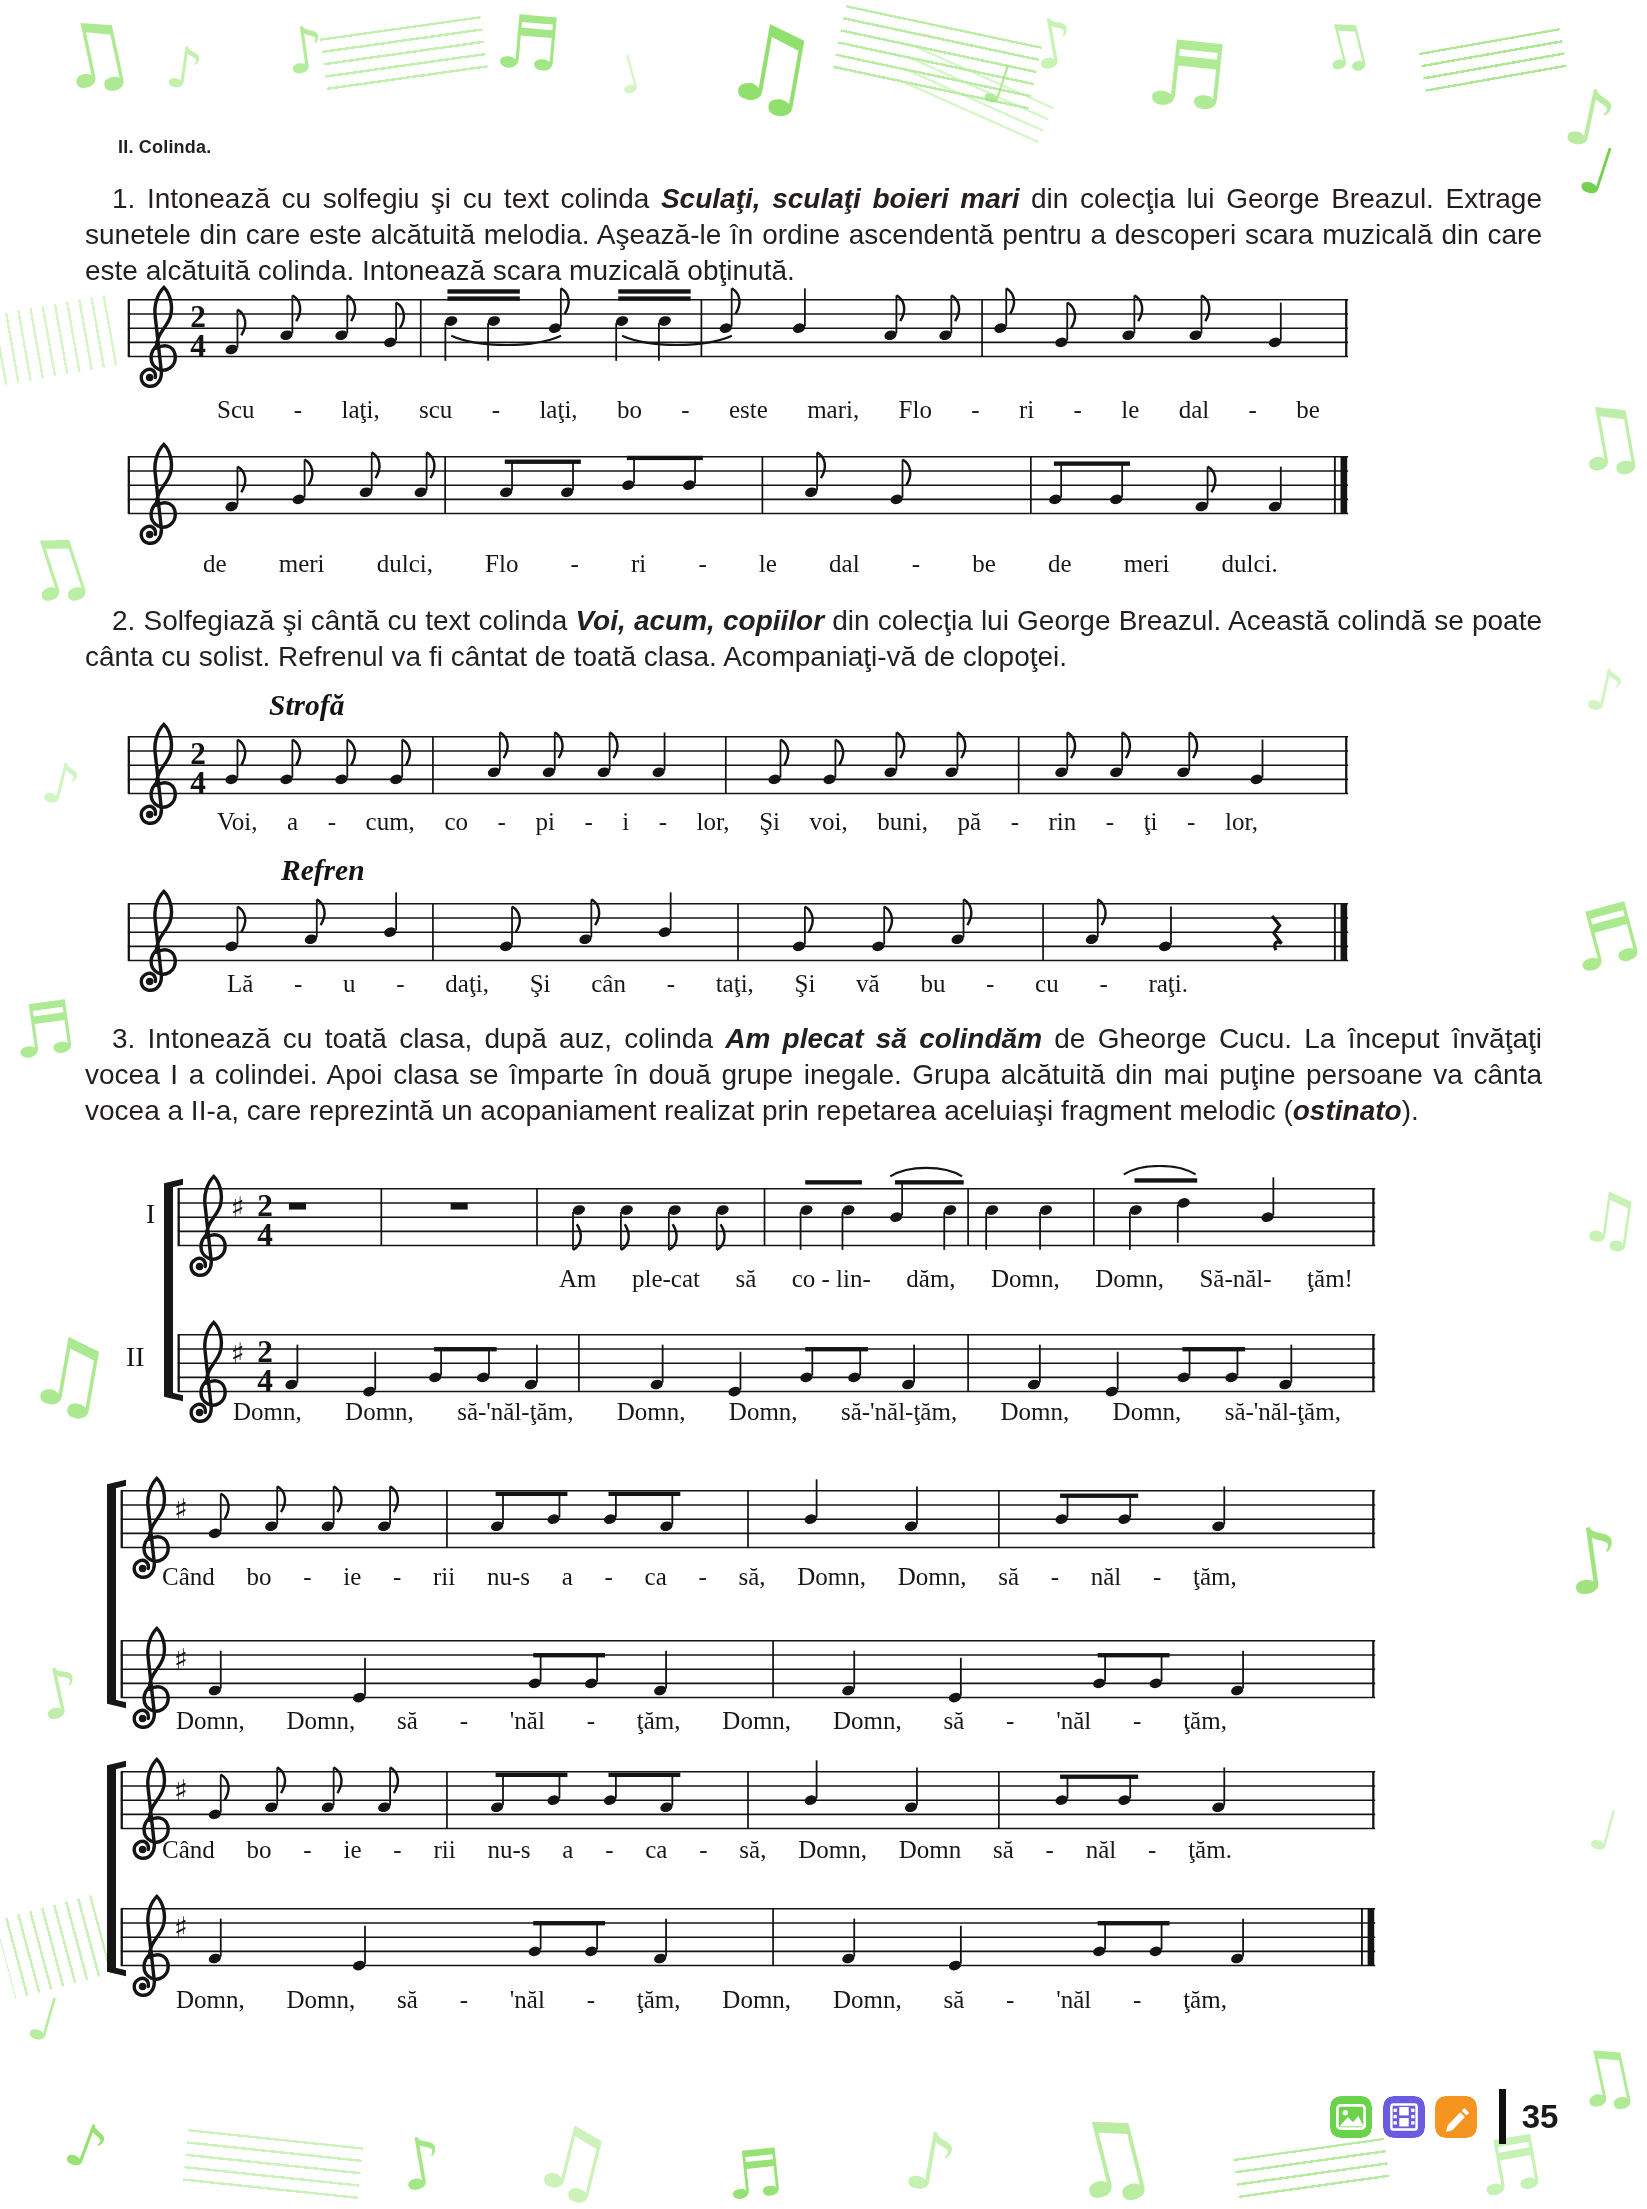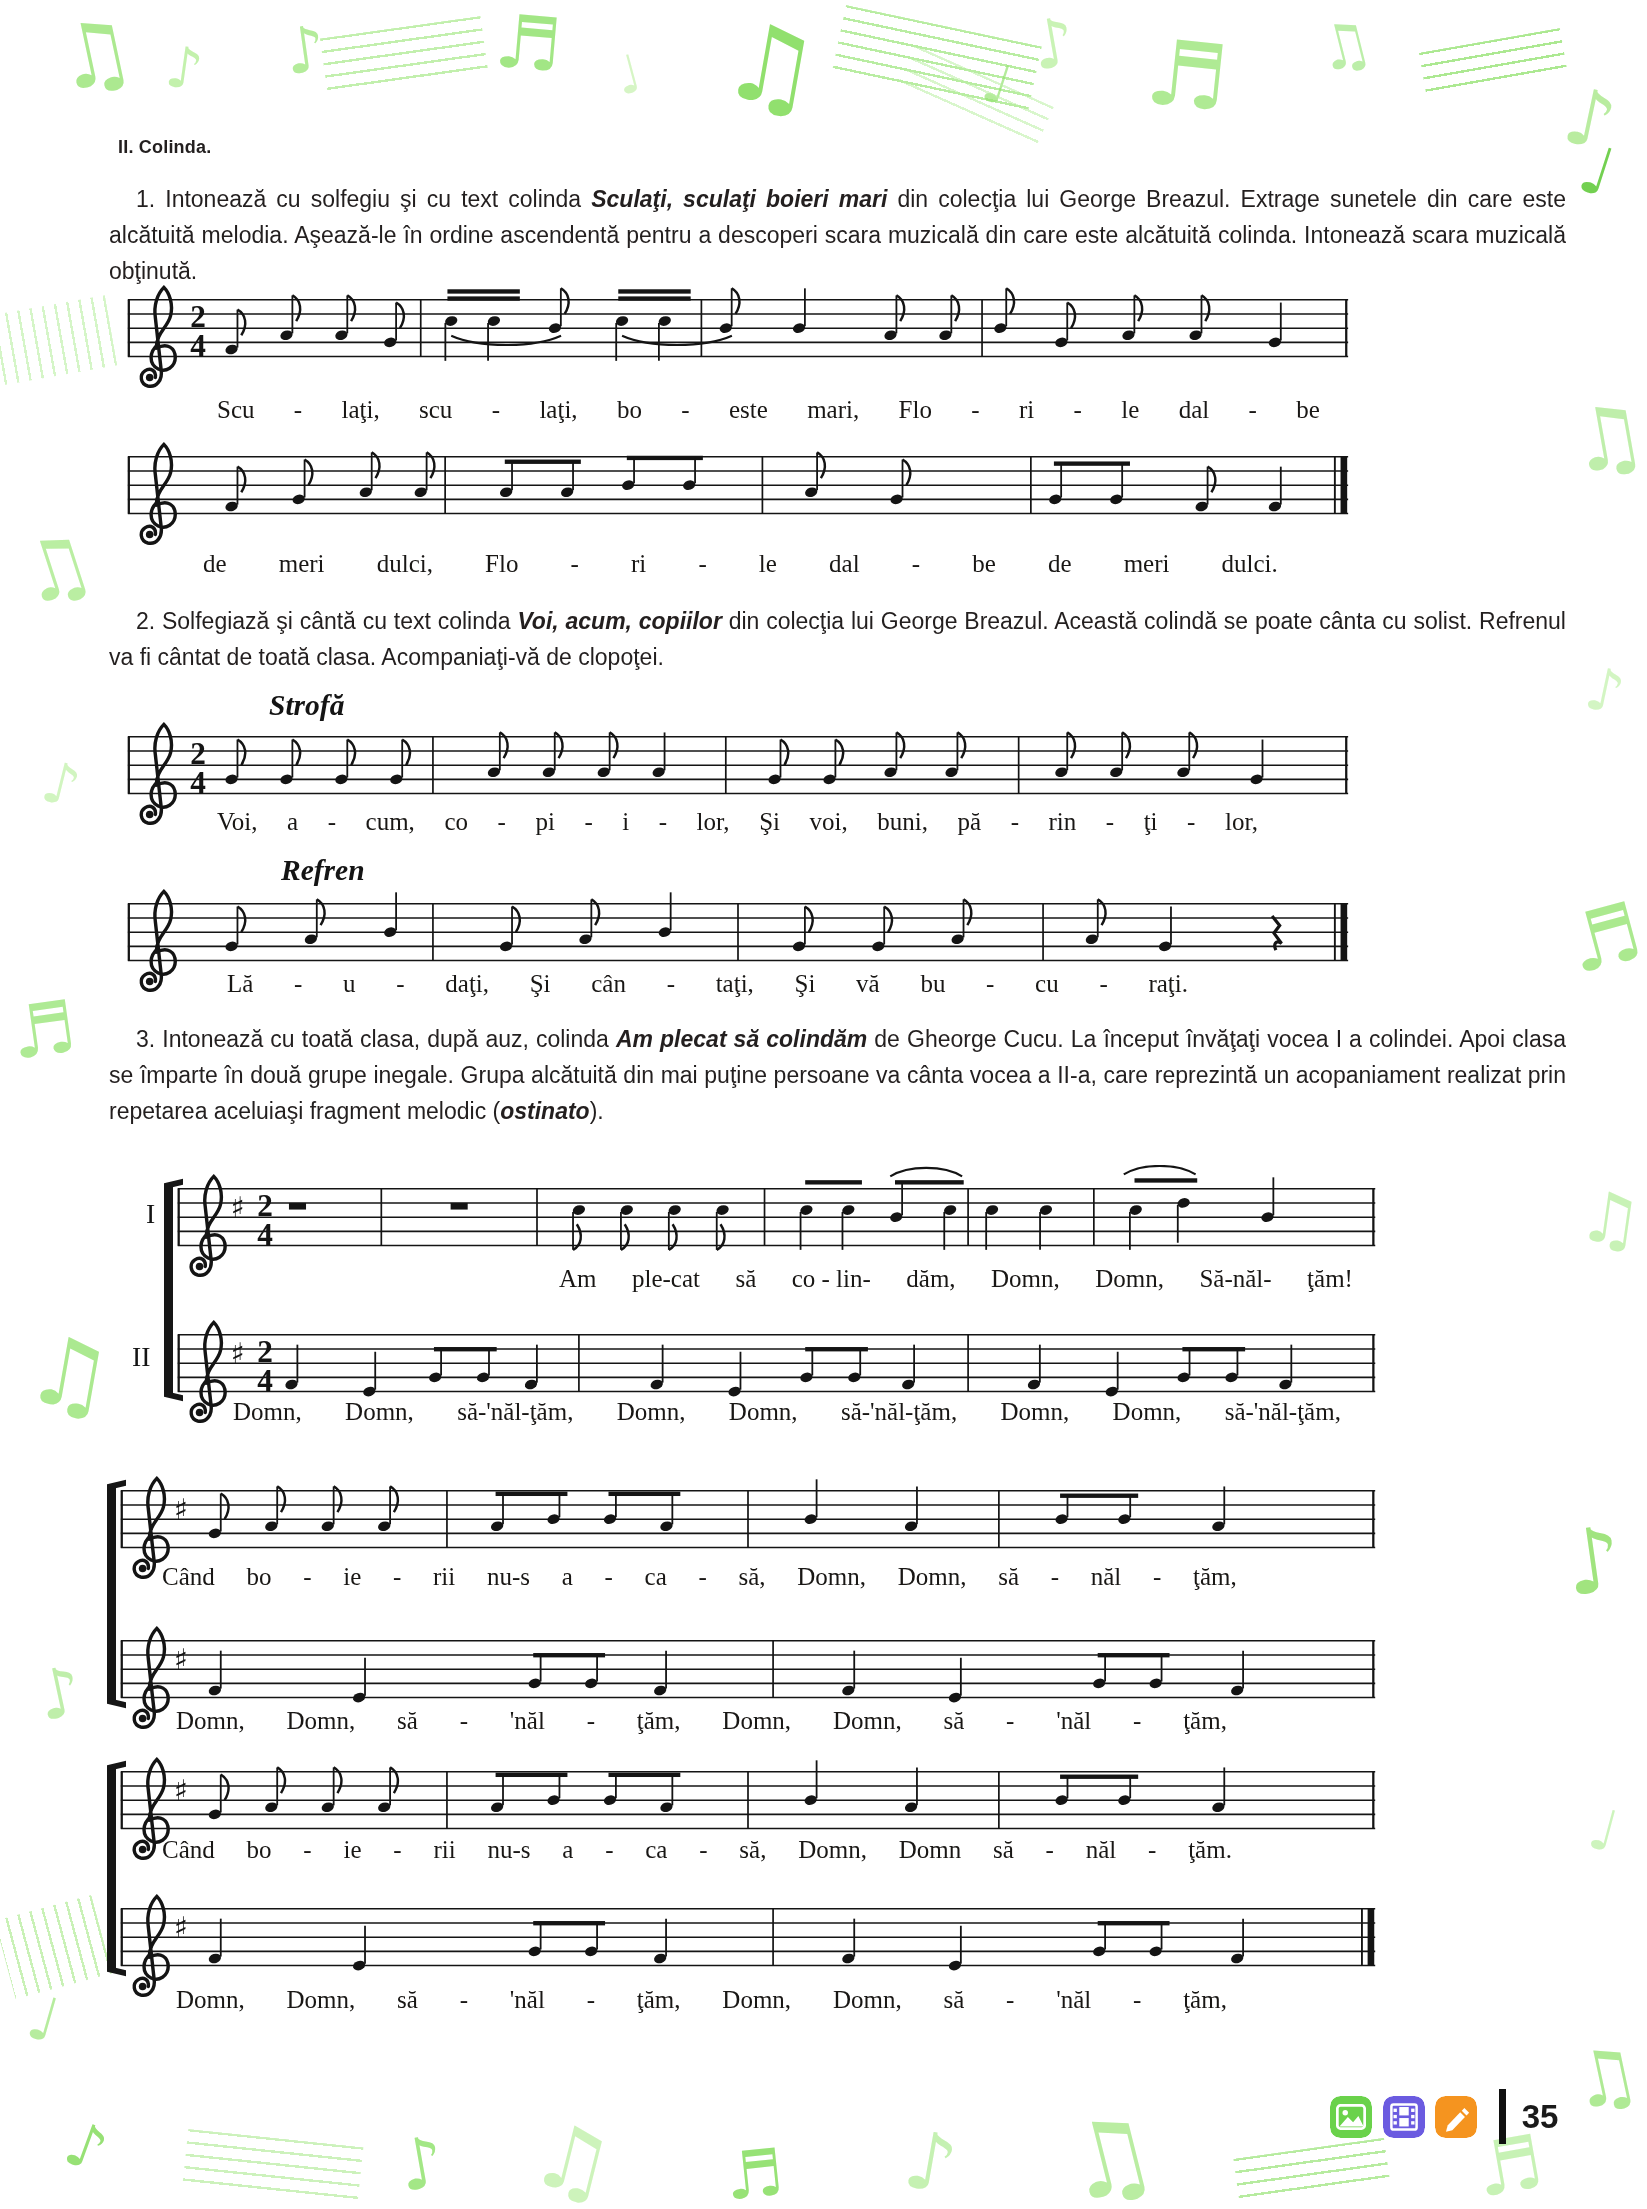"1. Intonează cu solfegiu şi" .para { font-size: 23px -> 28px; left: 109px -> 85px }
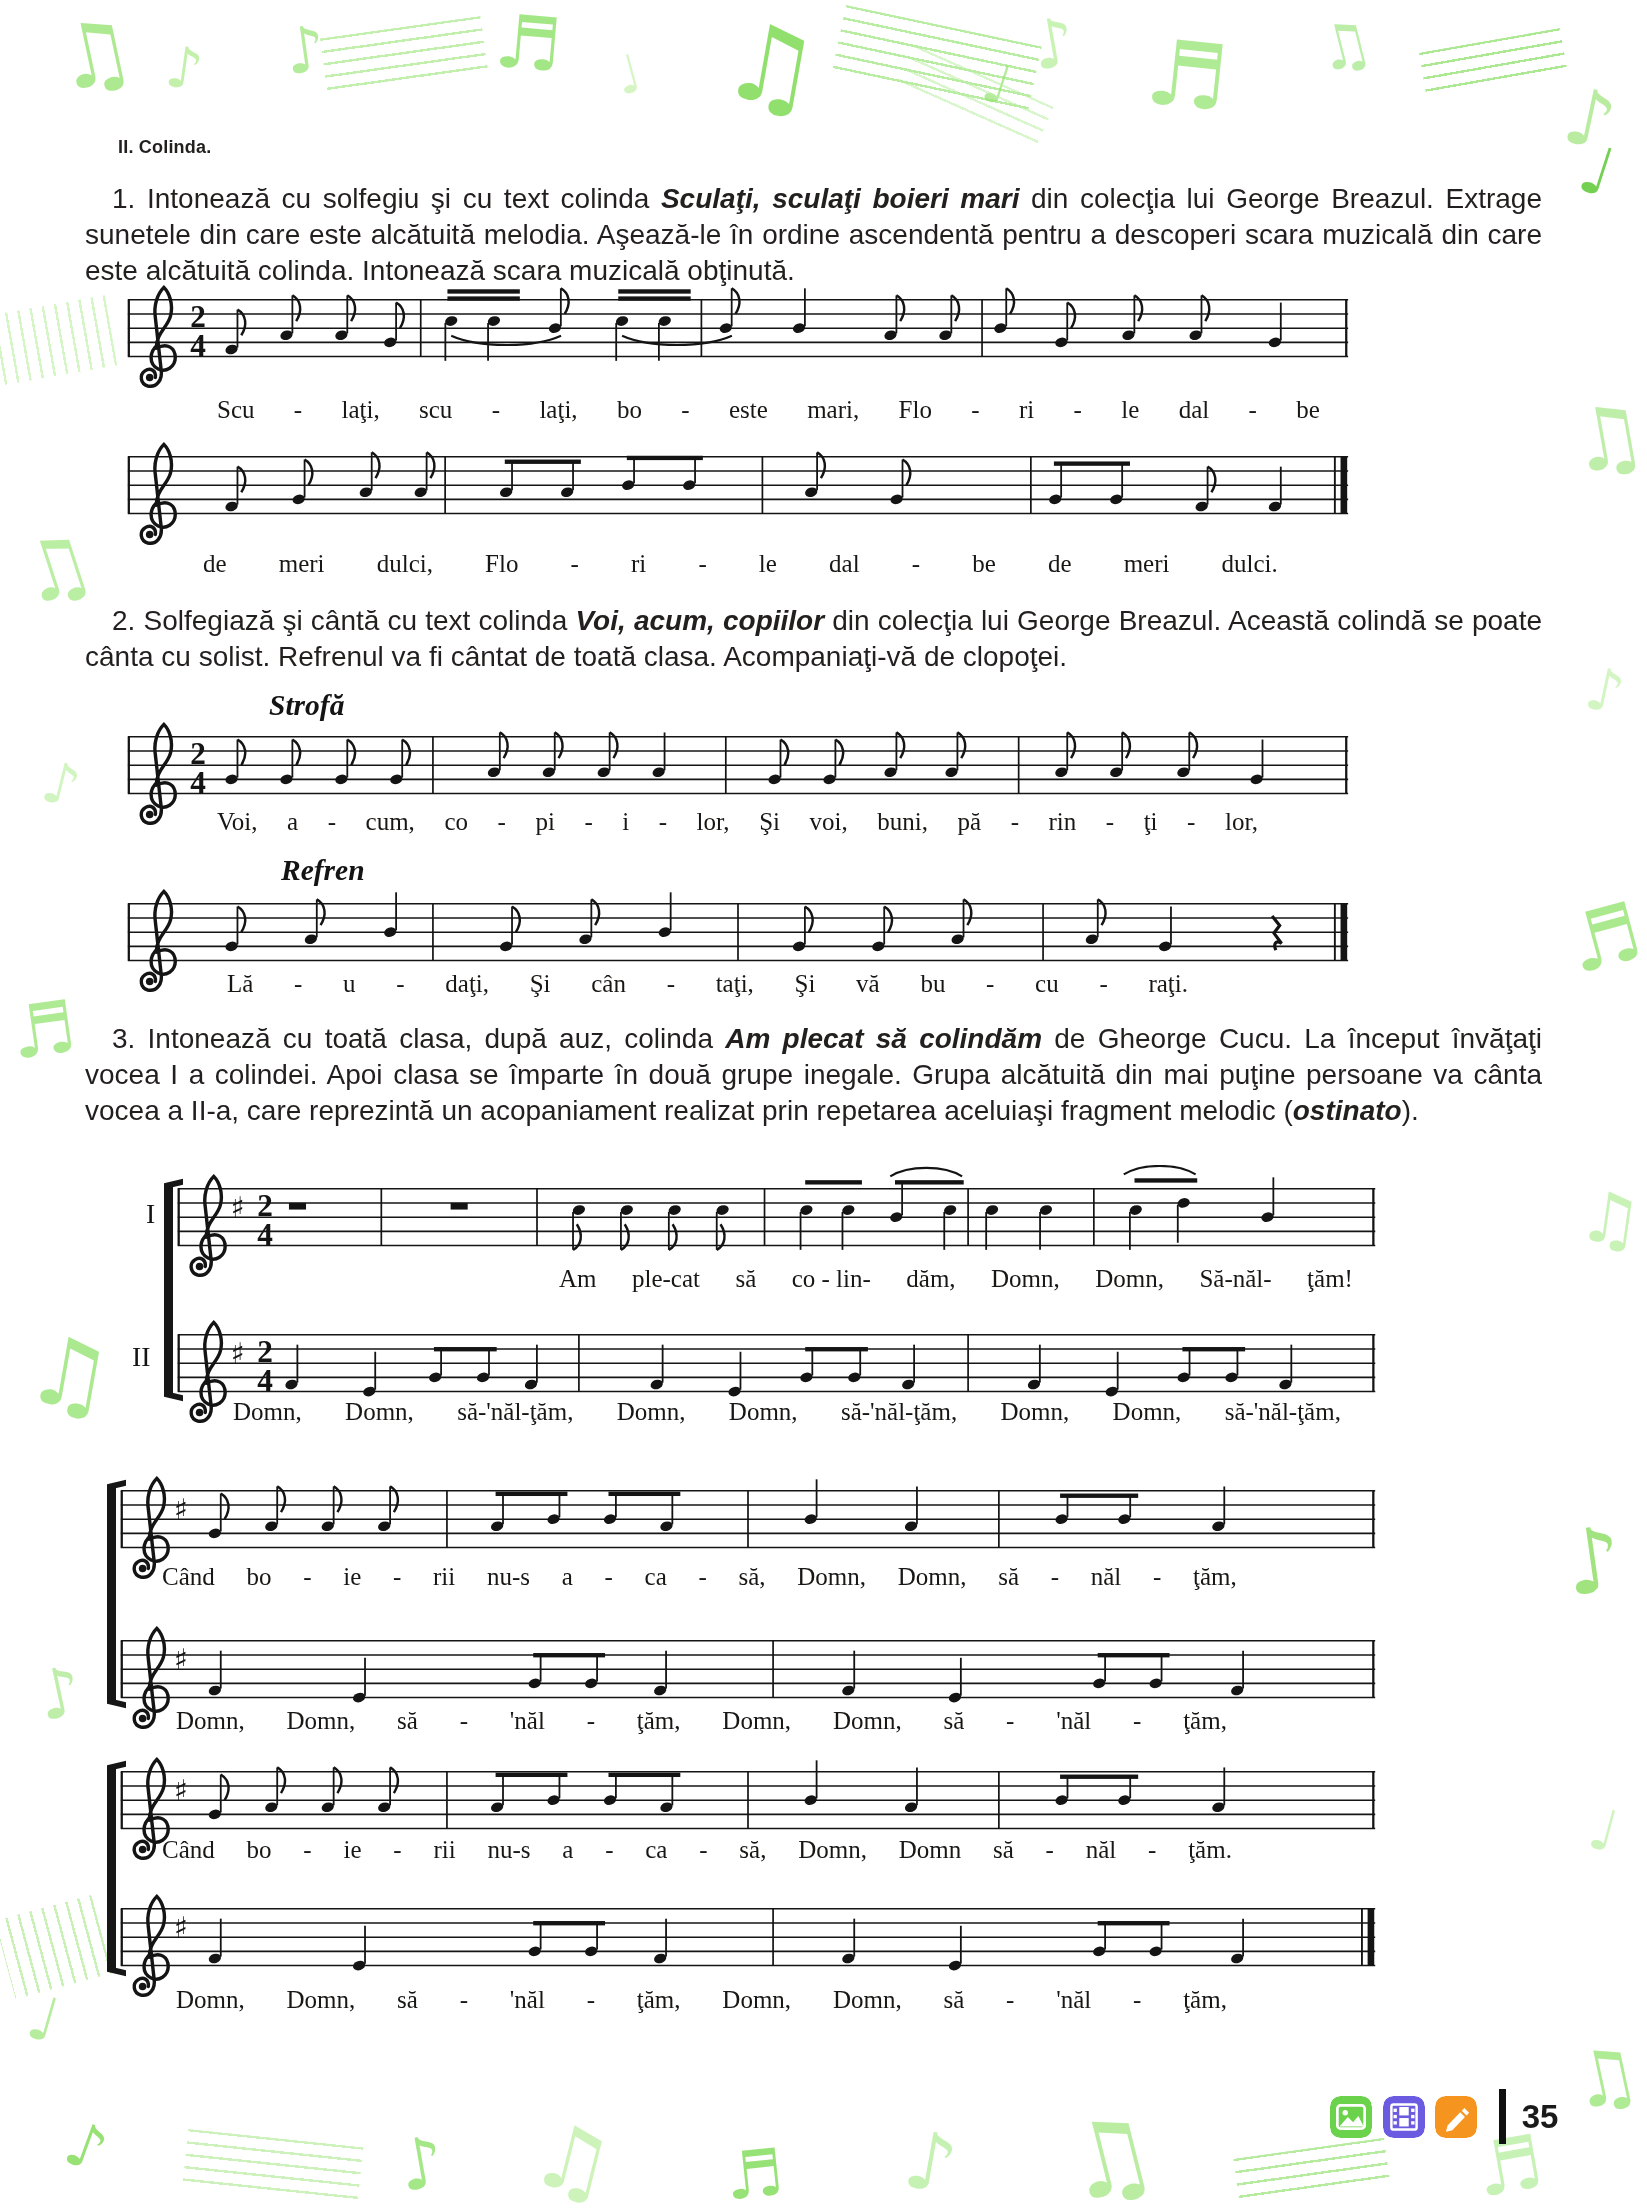"II" #lab-v2 { left: 132px -> 126px }
